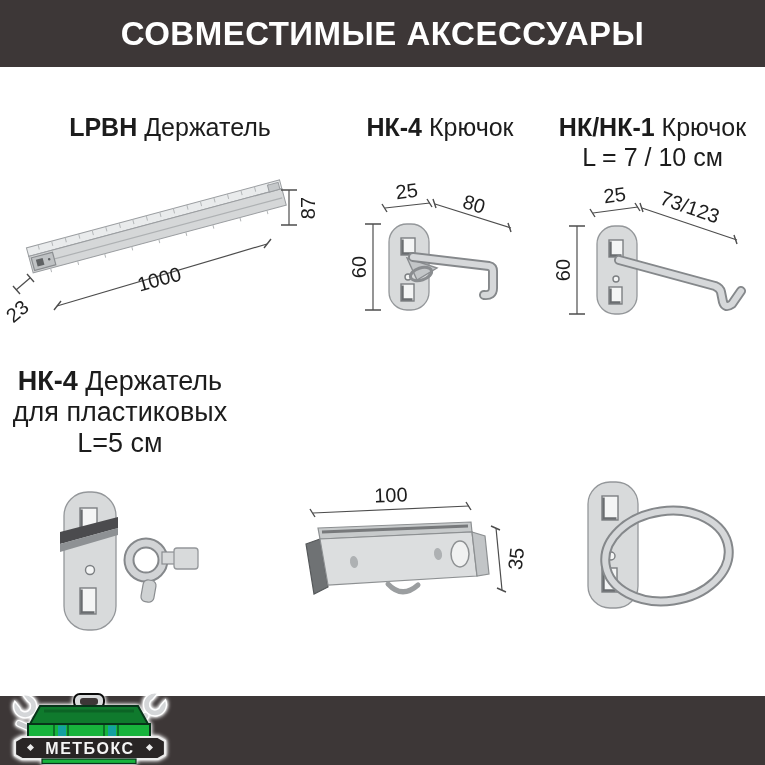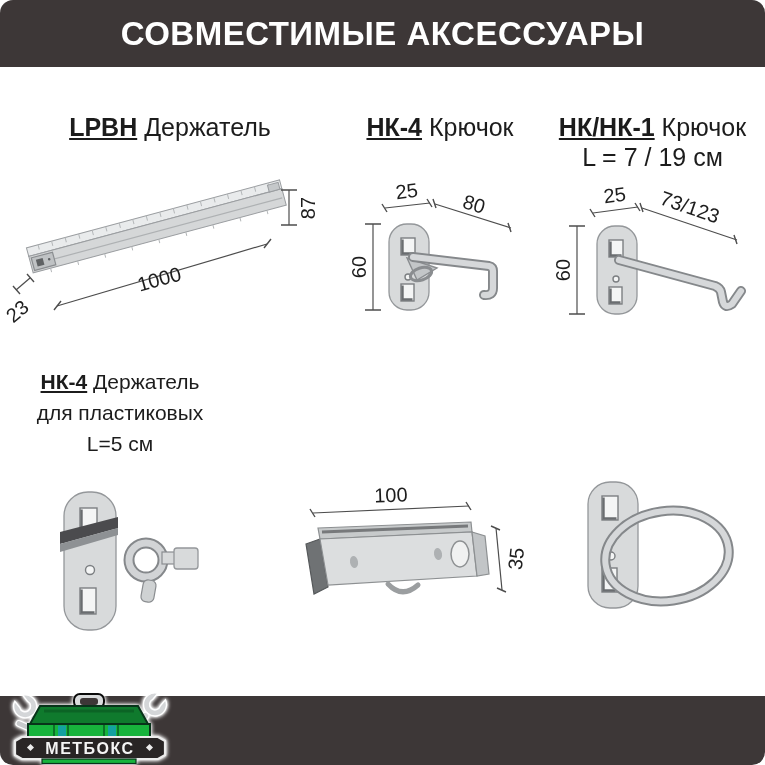"СОВМЕСТИМЫЕ АКСЕССУАРЫ" .page { border-radius: 13px -> none }
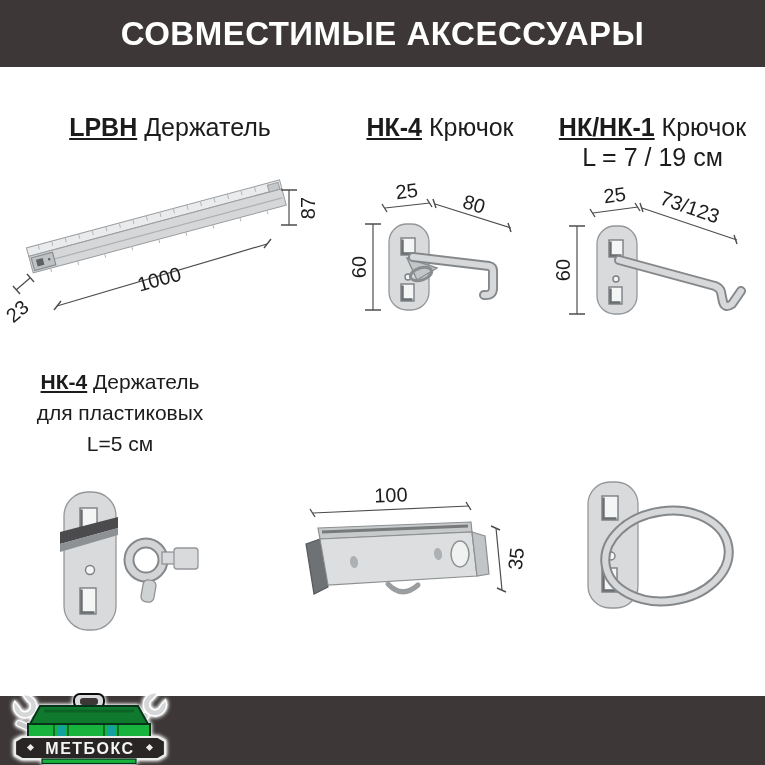"LPBH" .code { text-decoration: underline -> none }
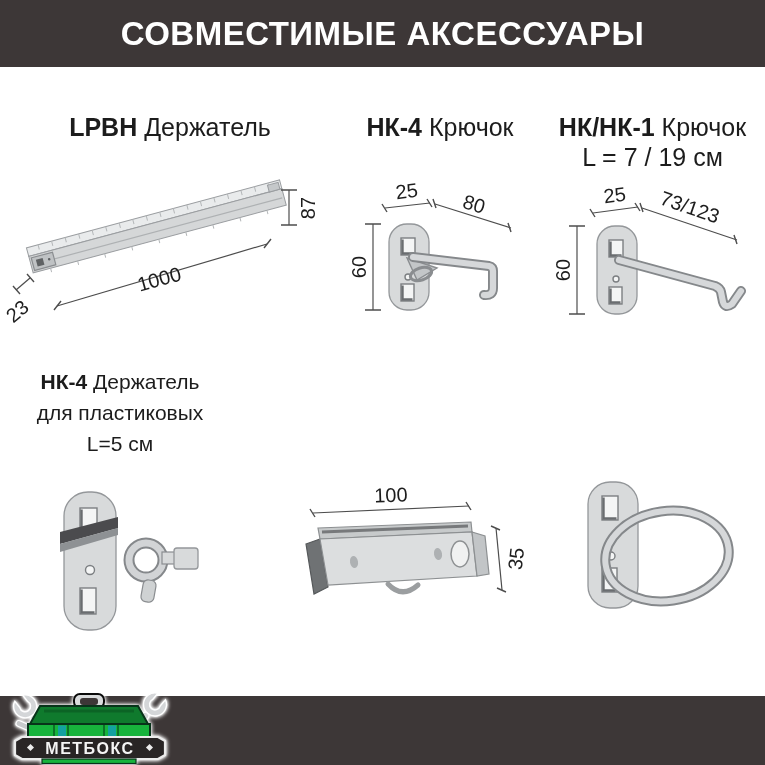"L = 7 / 19" span { text: 19 -> 10 }
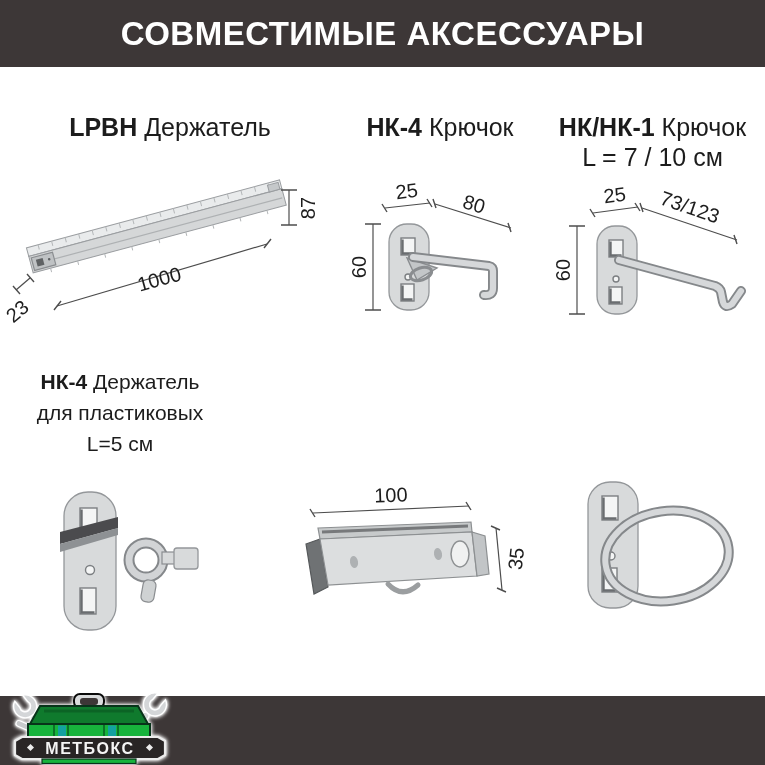"НК-4 Держатель" .ptitle.row2 { font-size: 21px -> 27px }
